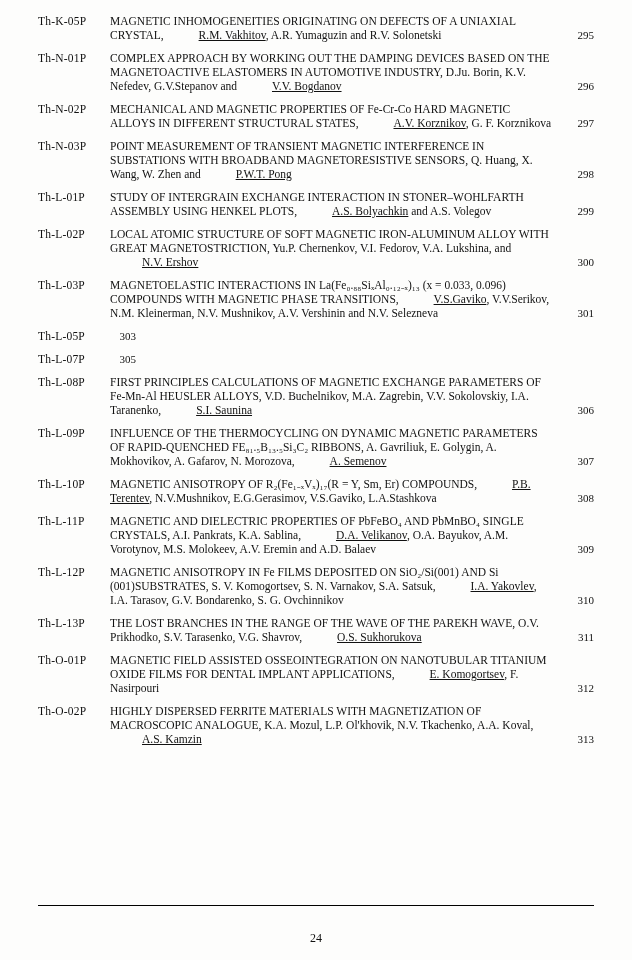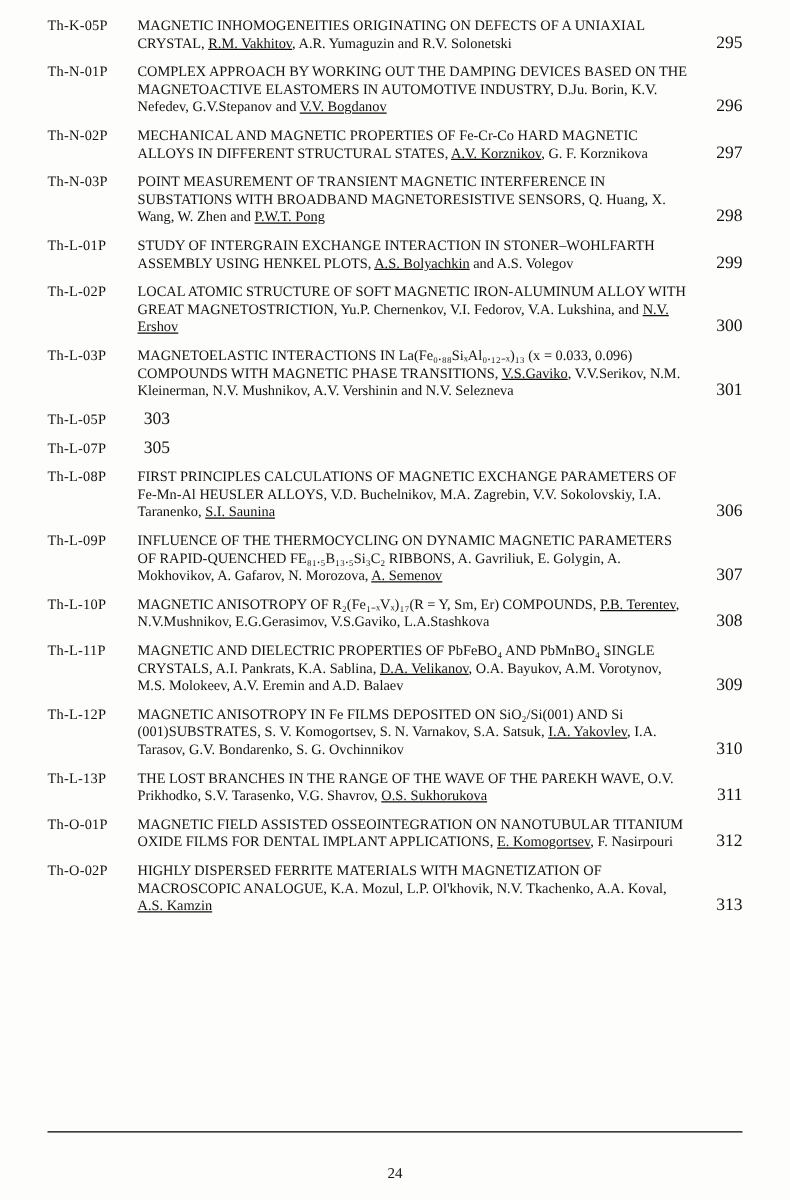"R.M. Vakhitov" .u { margin-left: none -> 32px }
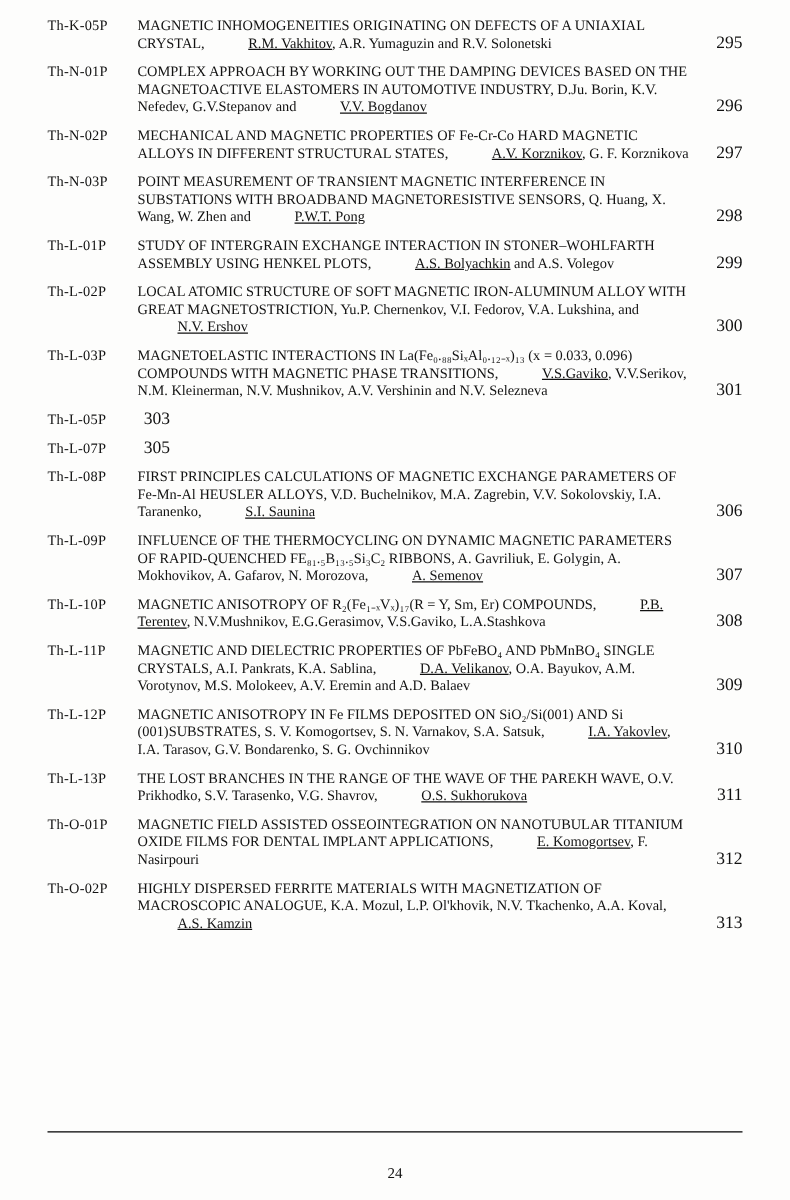"295" .pagenum { font-size: 14px -> 11px }
